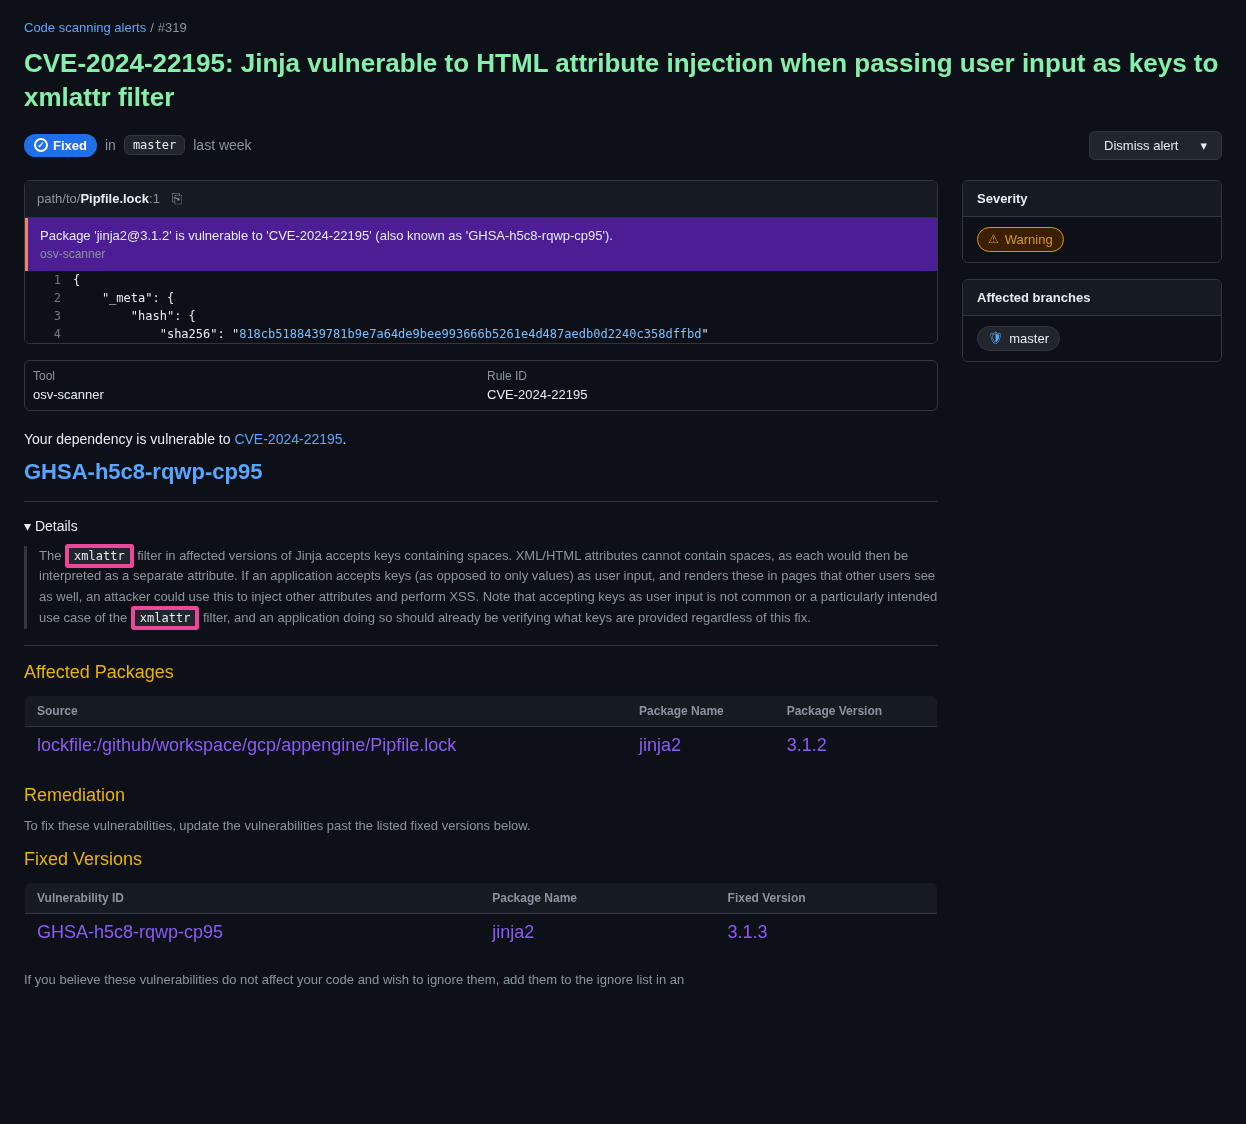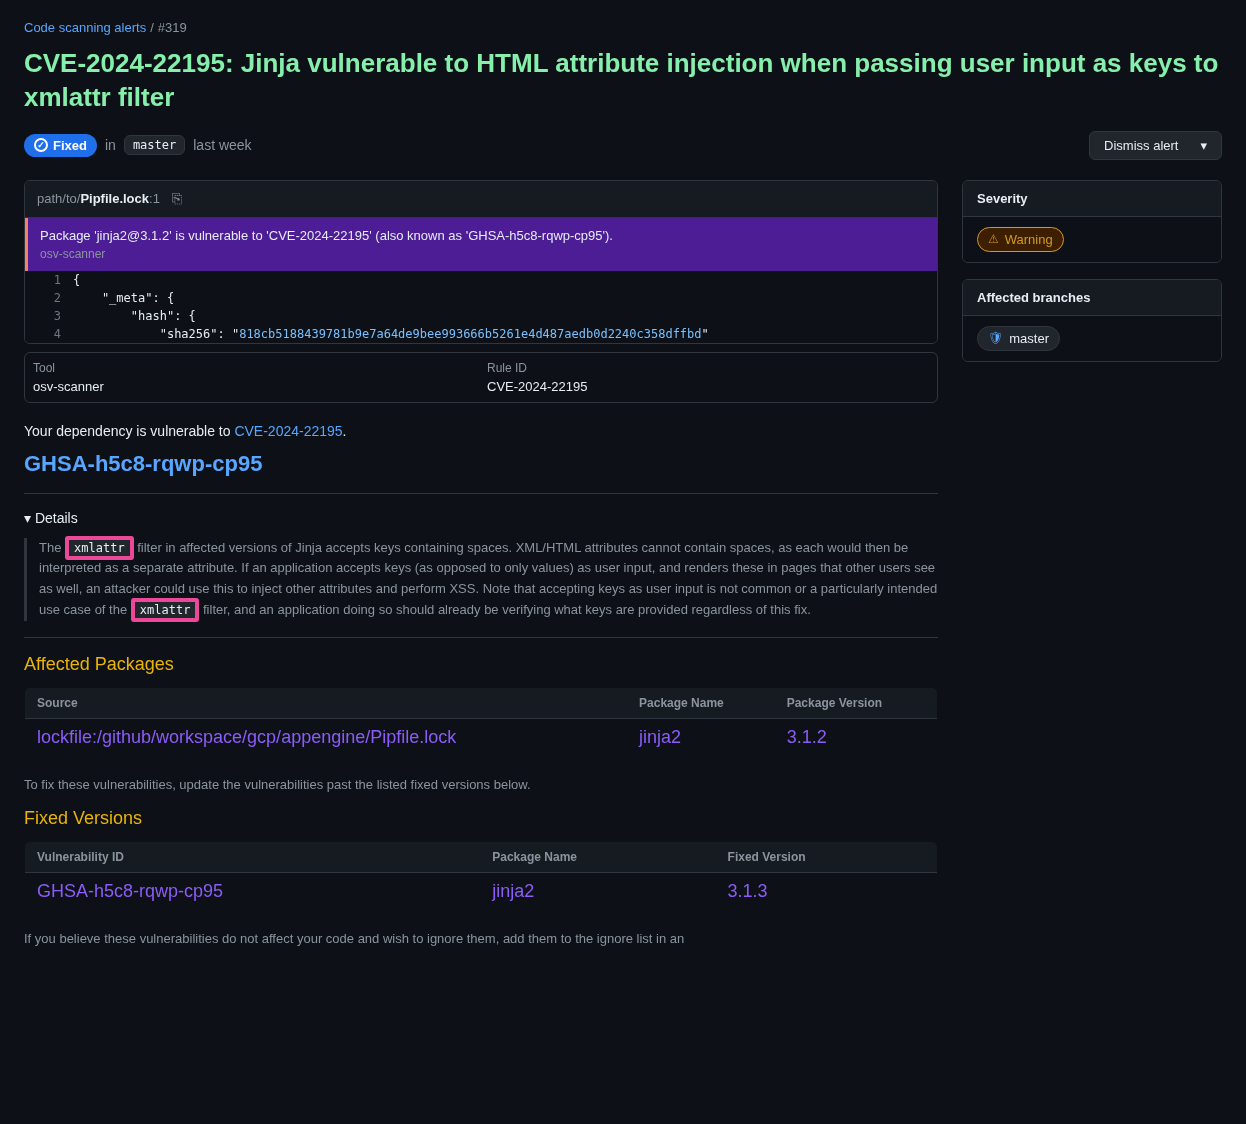"path/to/Pipfile.lock:1" .file-section { margin-bottom: 8px -> 16px }
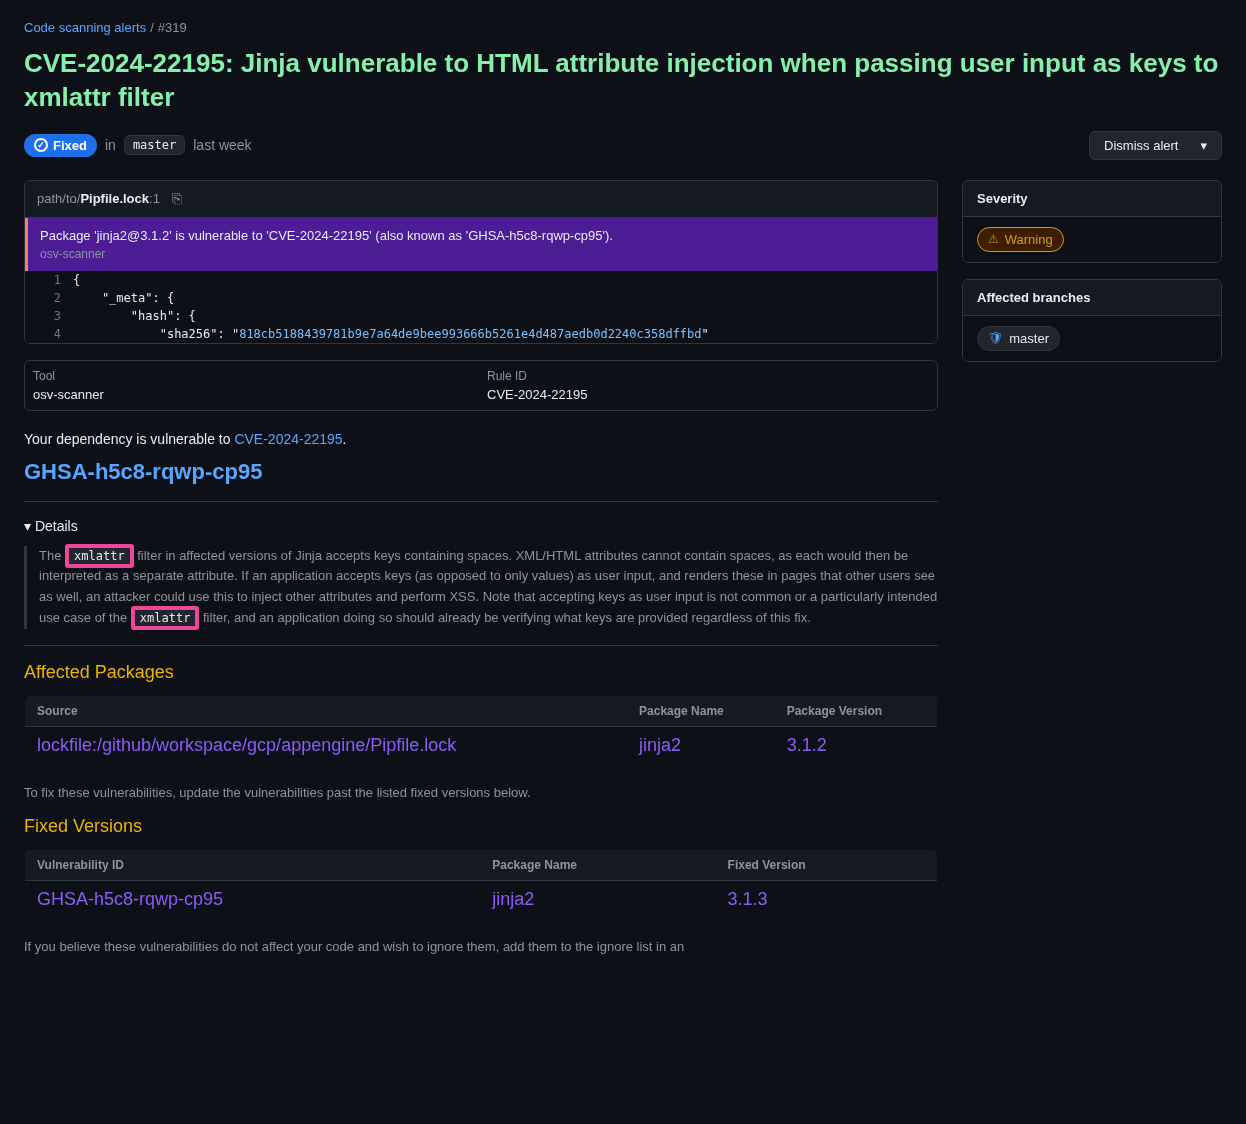"Remediation" h3.section-title { html: none -> <h3>Remediation</h3> }
